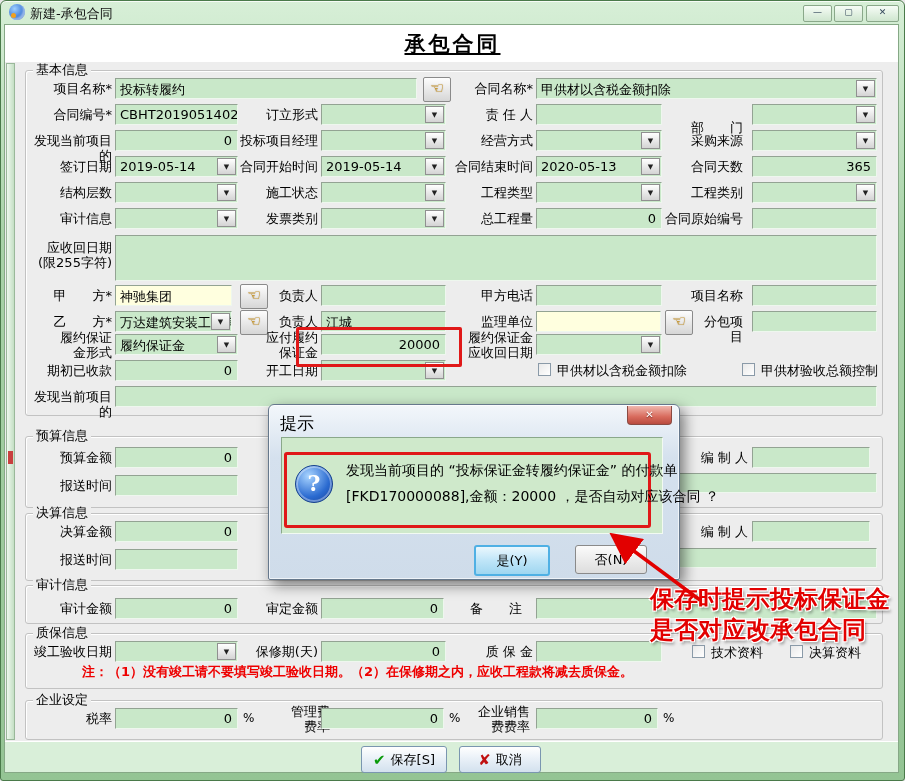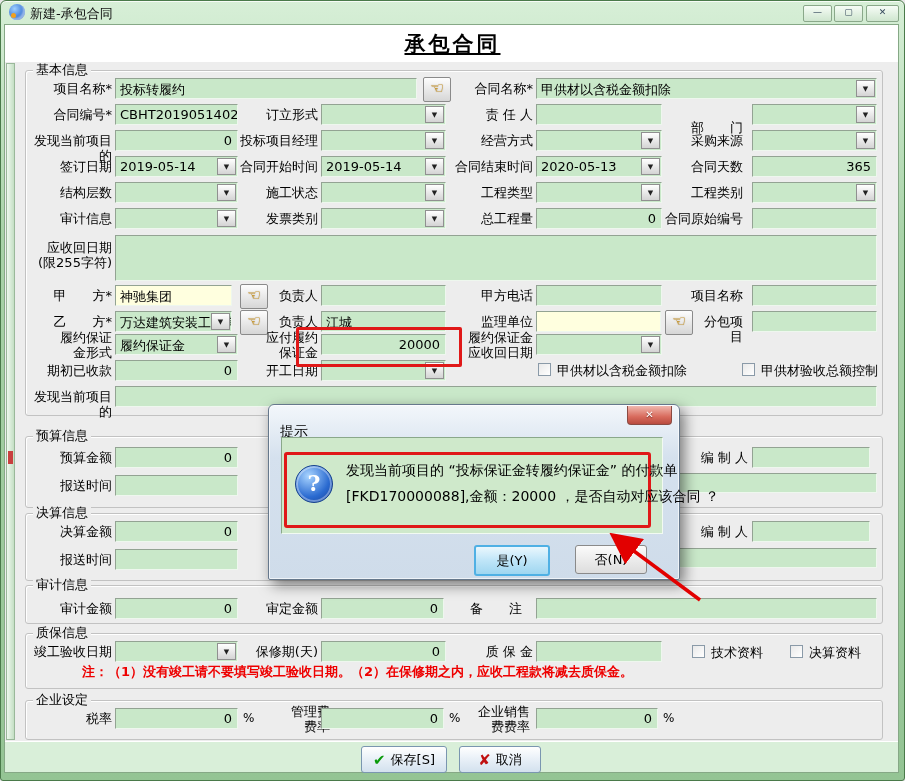"提示" .dlg-title { font-size: 14px -> 17px; top: 18px -> 7px }
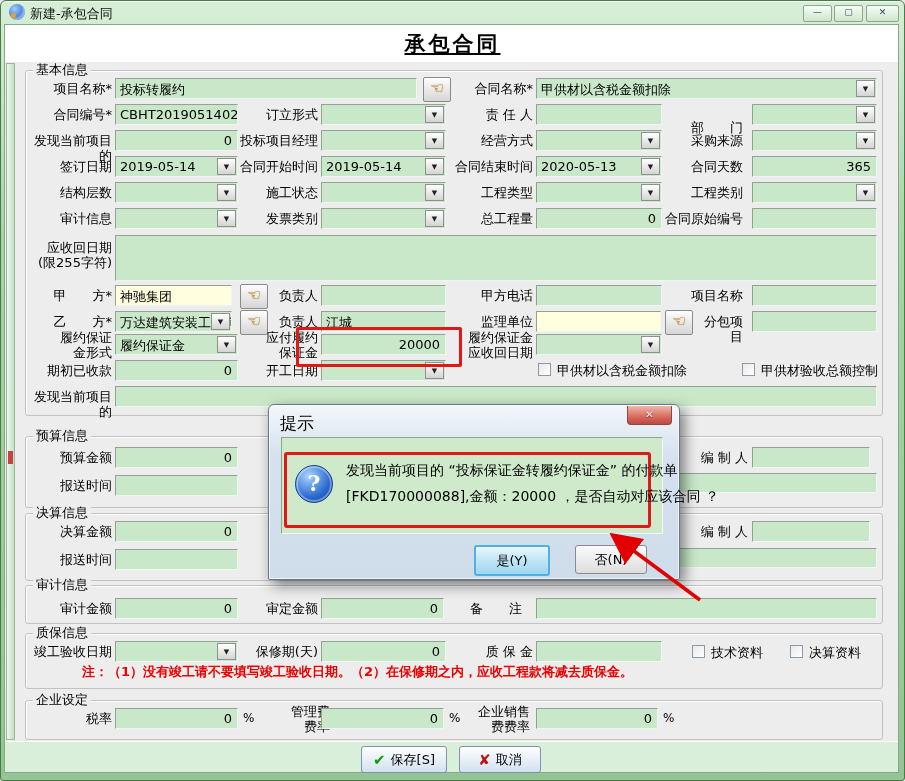"保存时提示投标保证金" div { html: none -> <div>保存时提示投标保证金</div> }
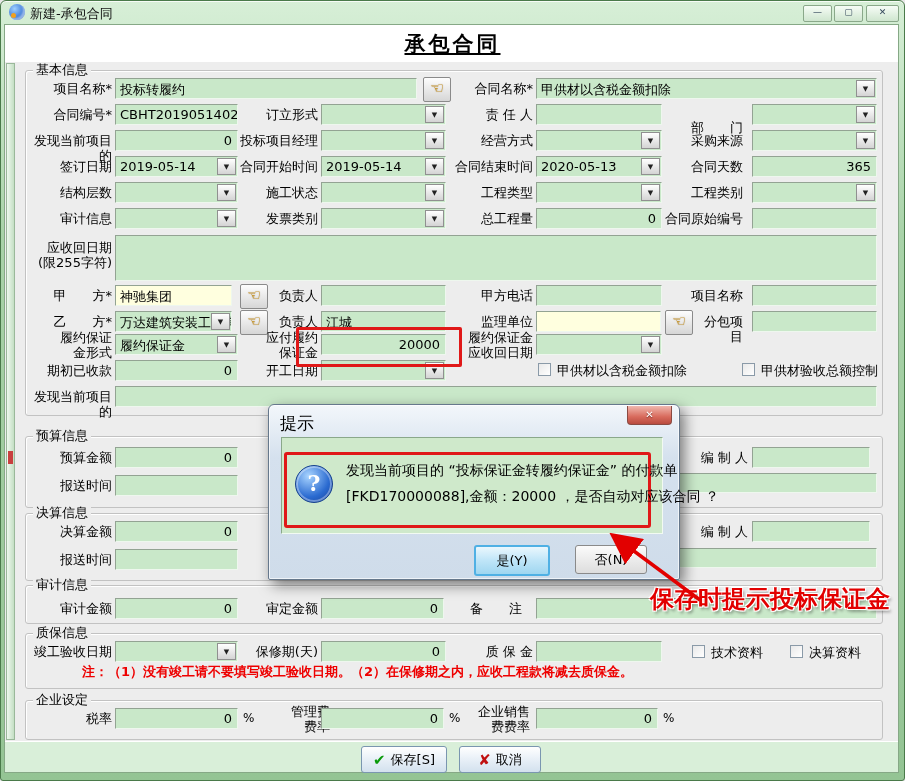"是否对应改承包合同" div { html: none -> <div>是否对应改承包合同</div> }
